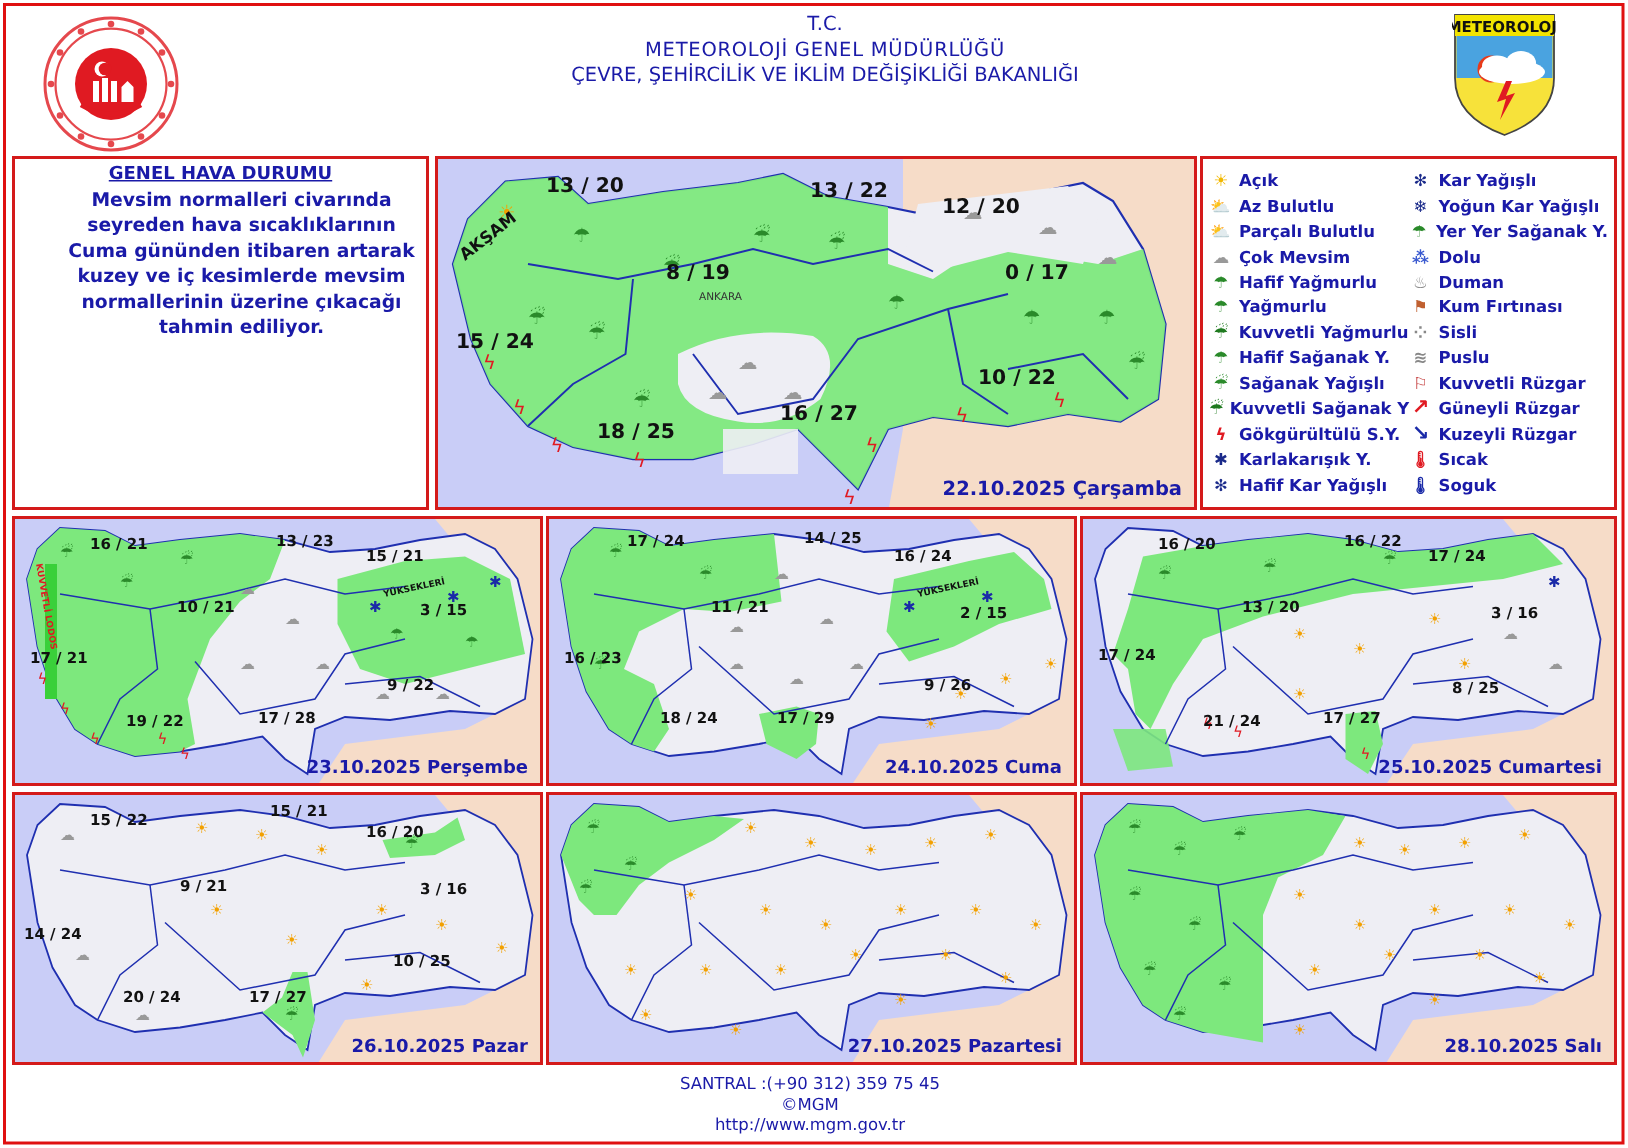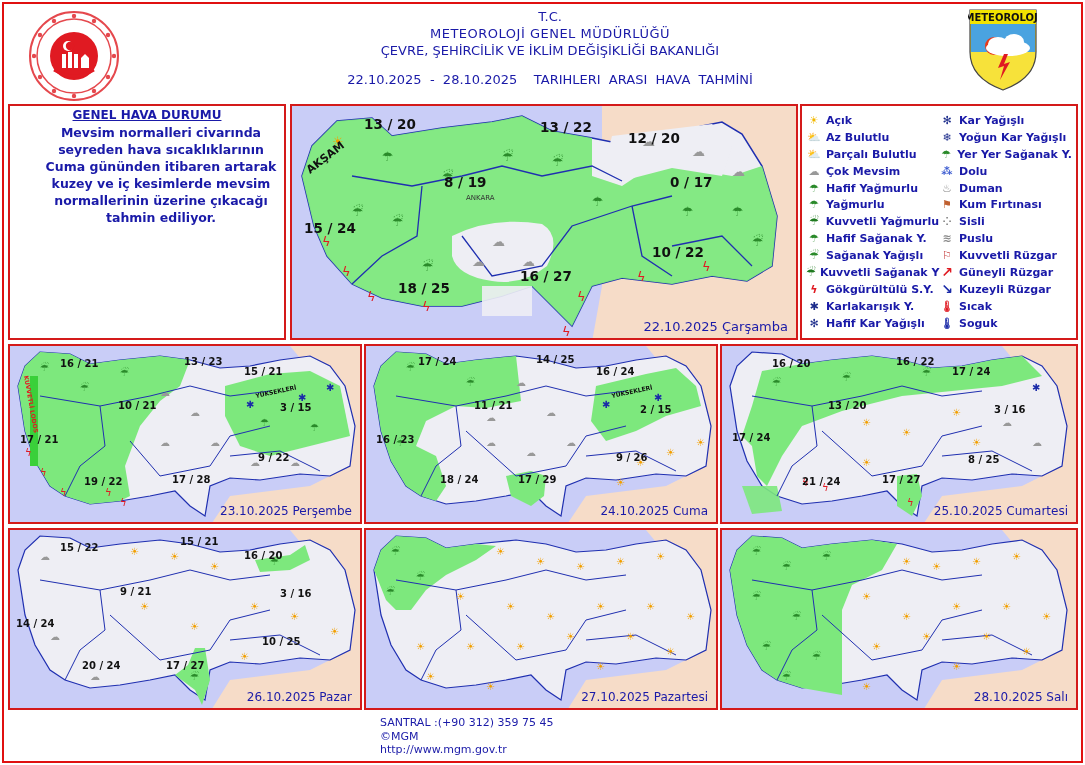"22.10.2025 - 28.10.2025 TARIHLERI ARASI" div.blue { html: <div>22.10.2025 - 28.10.2025 TARIHLERI ARASI HAVA TAHMİNİ</div> -> none }
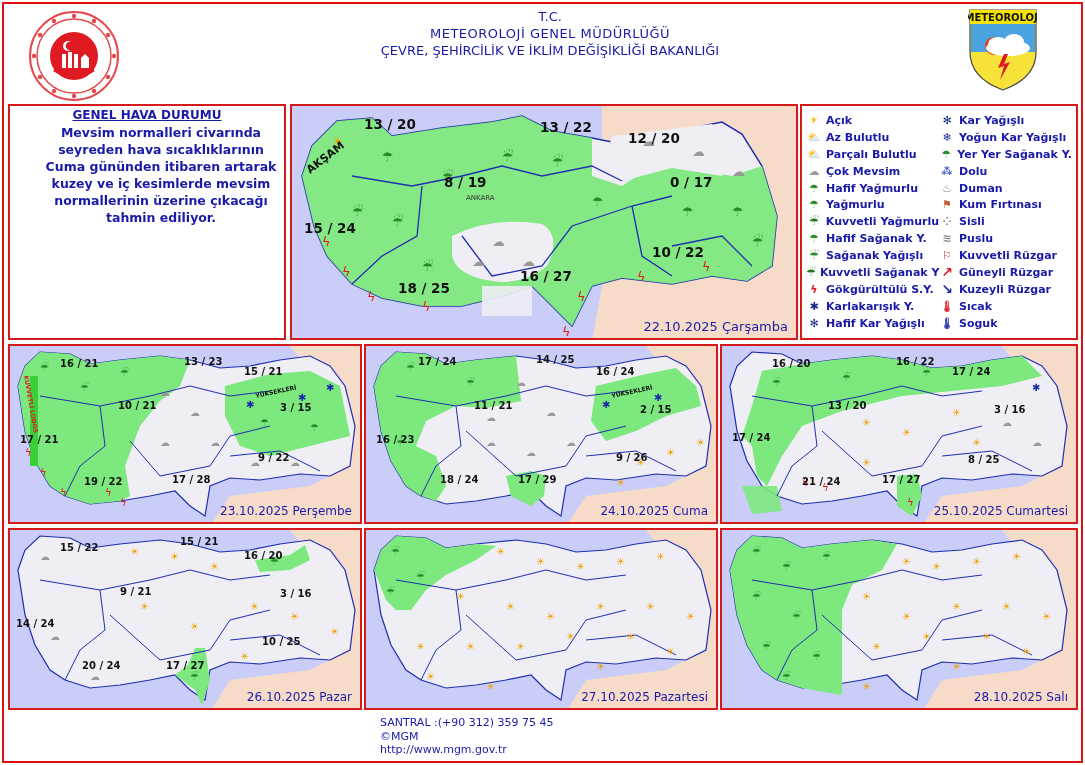"22.10.2025 Çarşamba" .date { font-weight: normal -> bold }
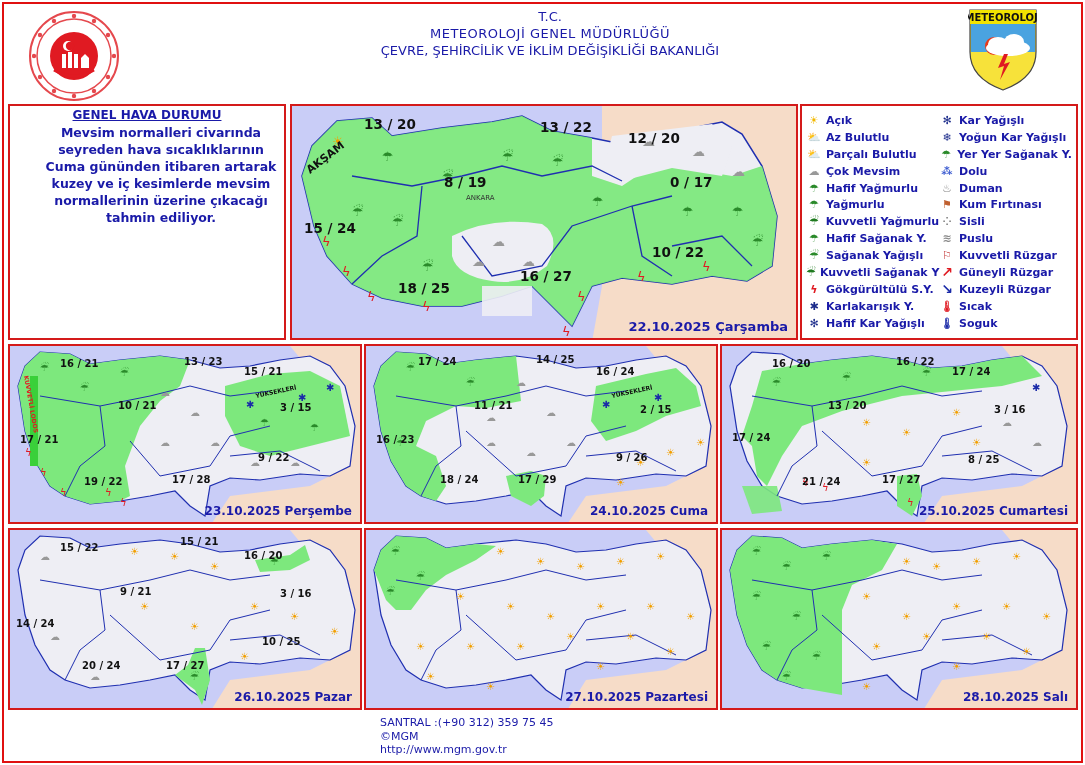"SANTRAL :(+90 312) 359 75" .footer { text-align: none -> center }
